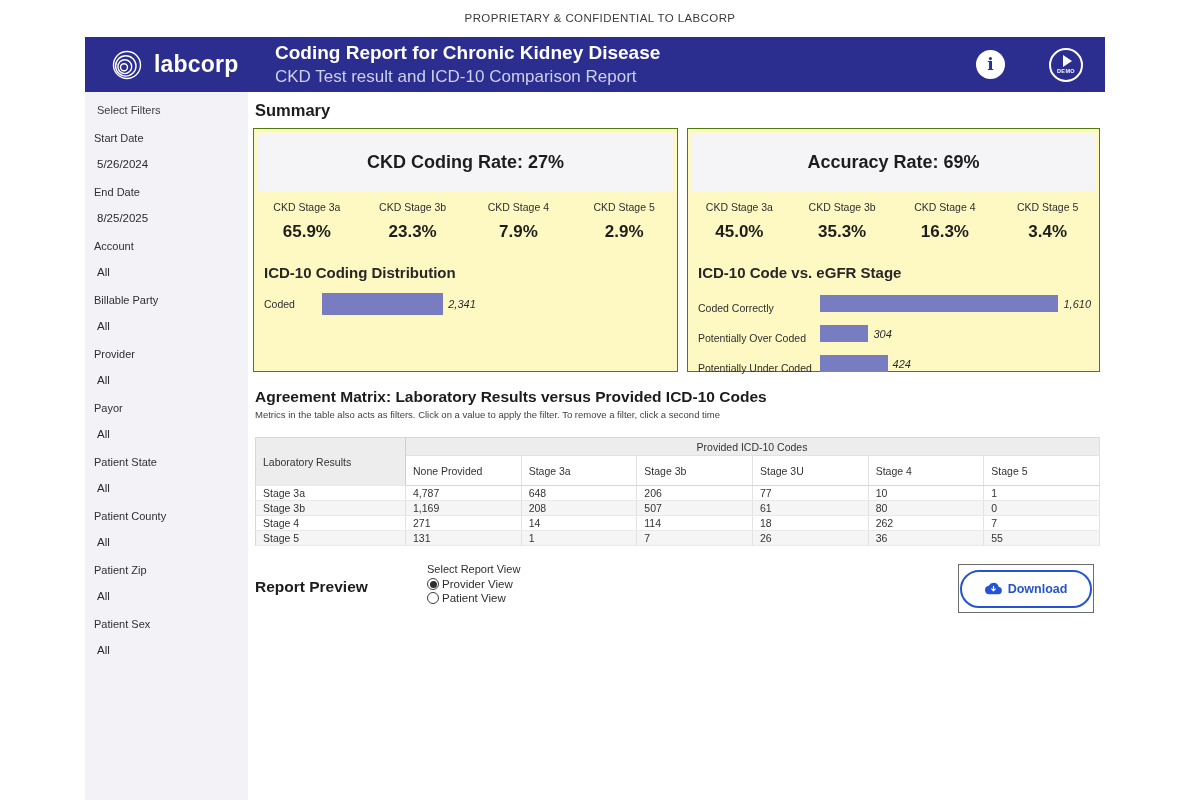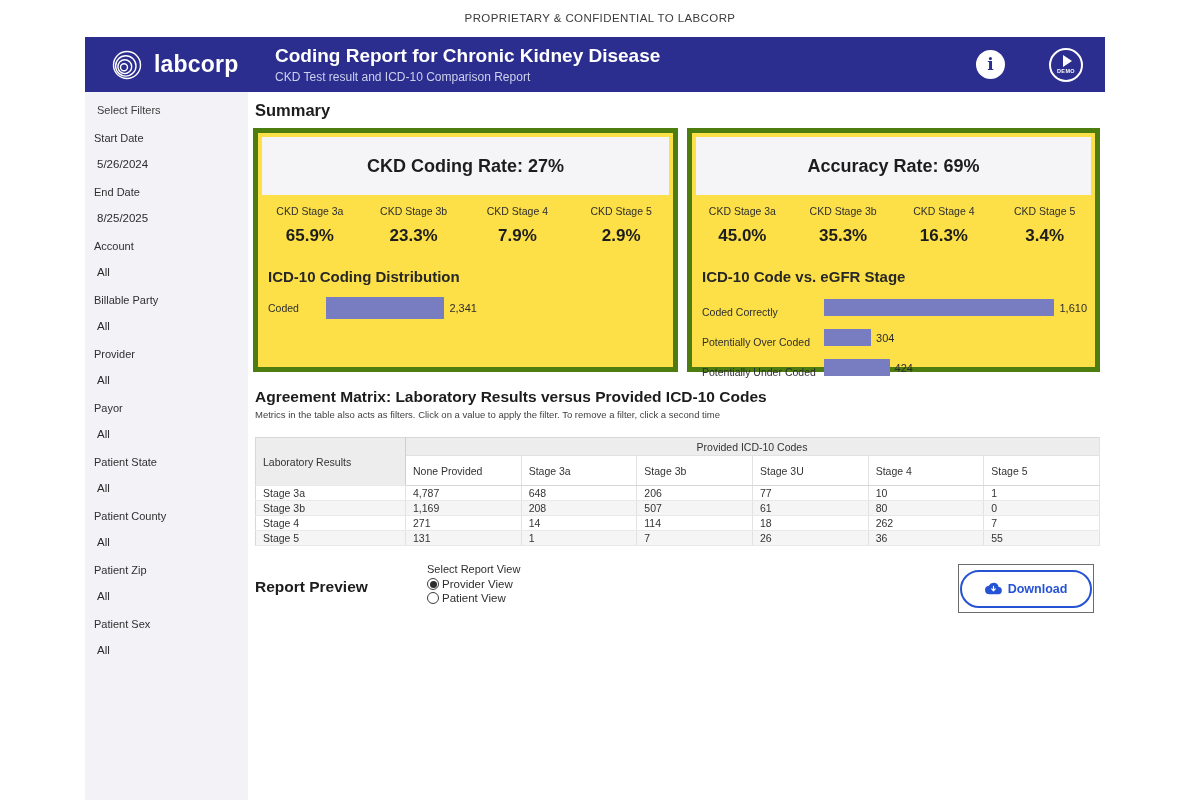"CKD Test result and ICD-10" .hdr-sub { font-size: 12px -> 17px }
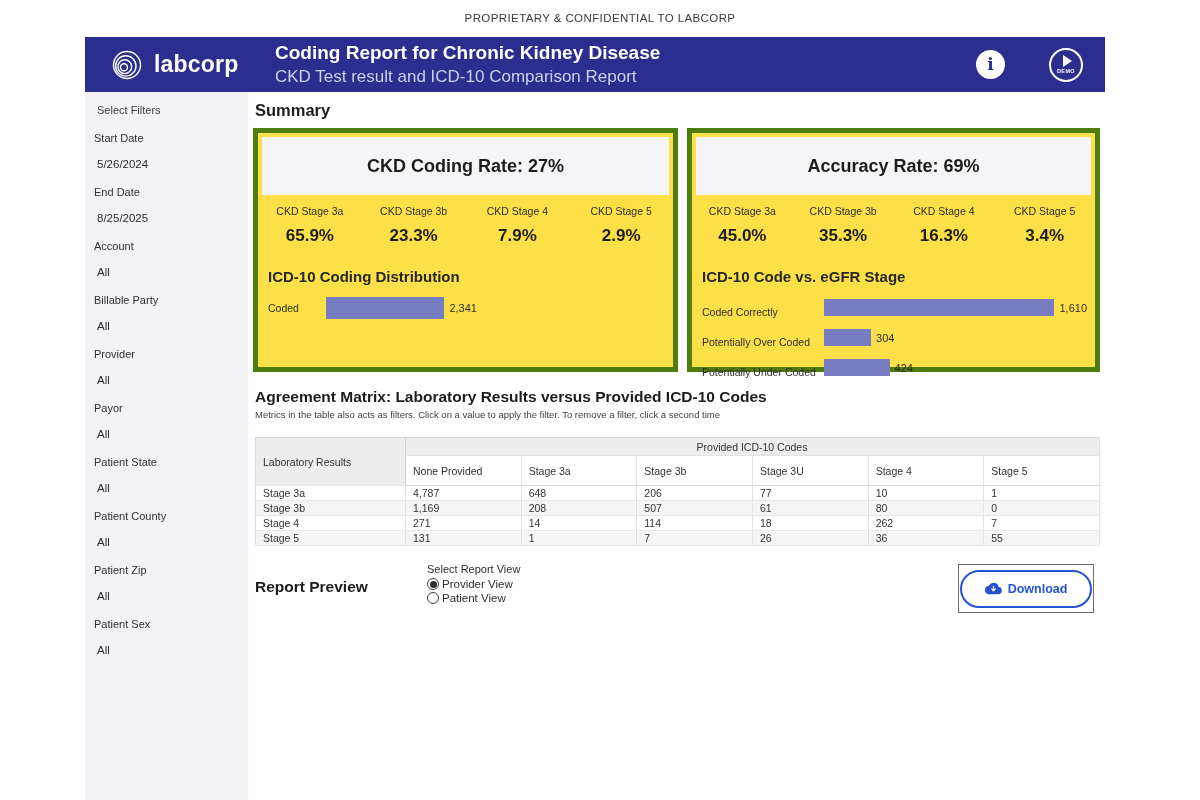"CKD Coding Rate: 27%" .metric-card { background: #fde047 -> #fef9c3; border: 5px solid #4d7c0f -> 1px solid #4d7c0f }
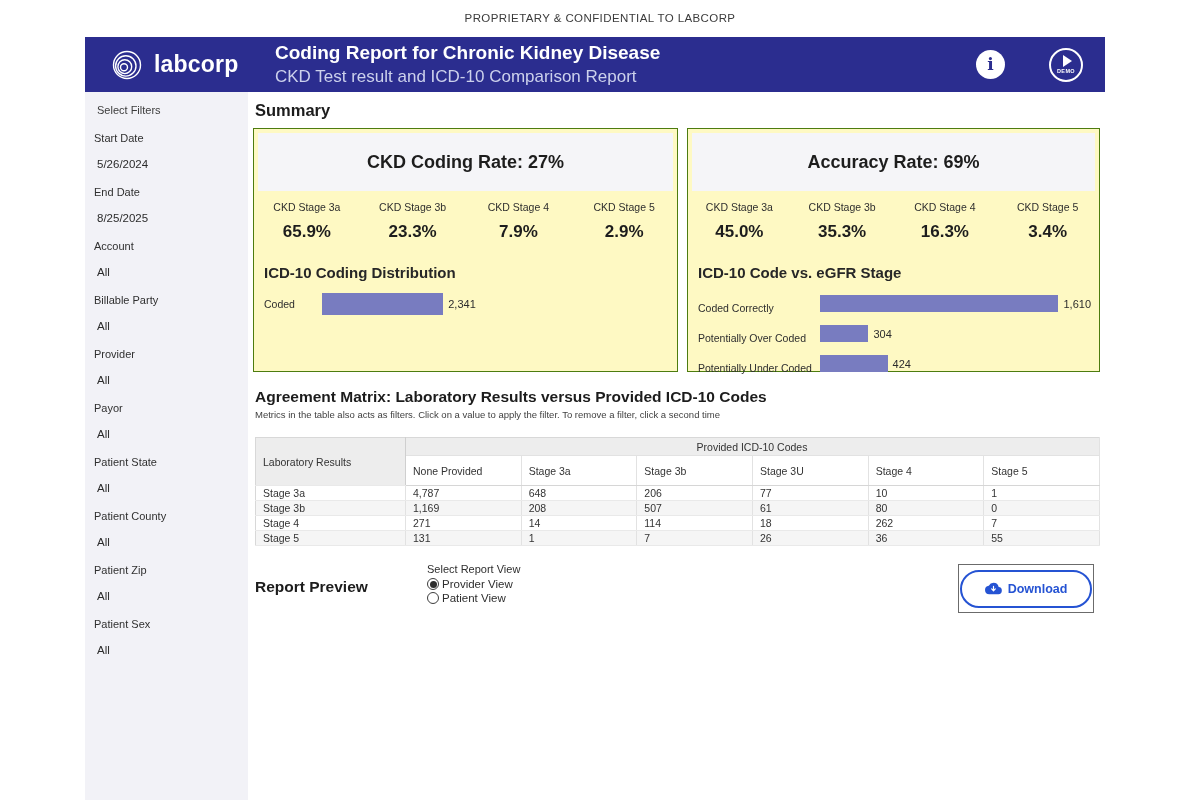"2,341" .bar-val { font-style: none -> italic }
